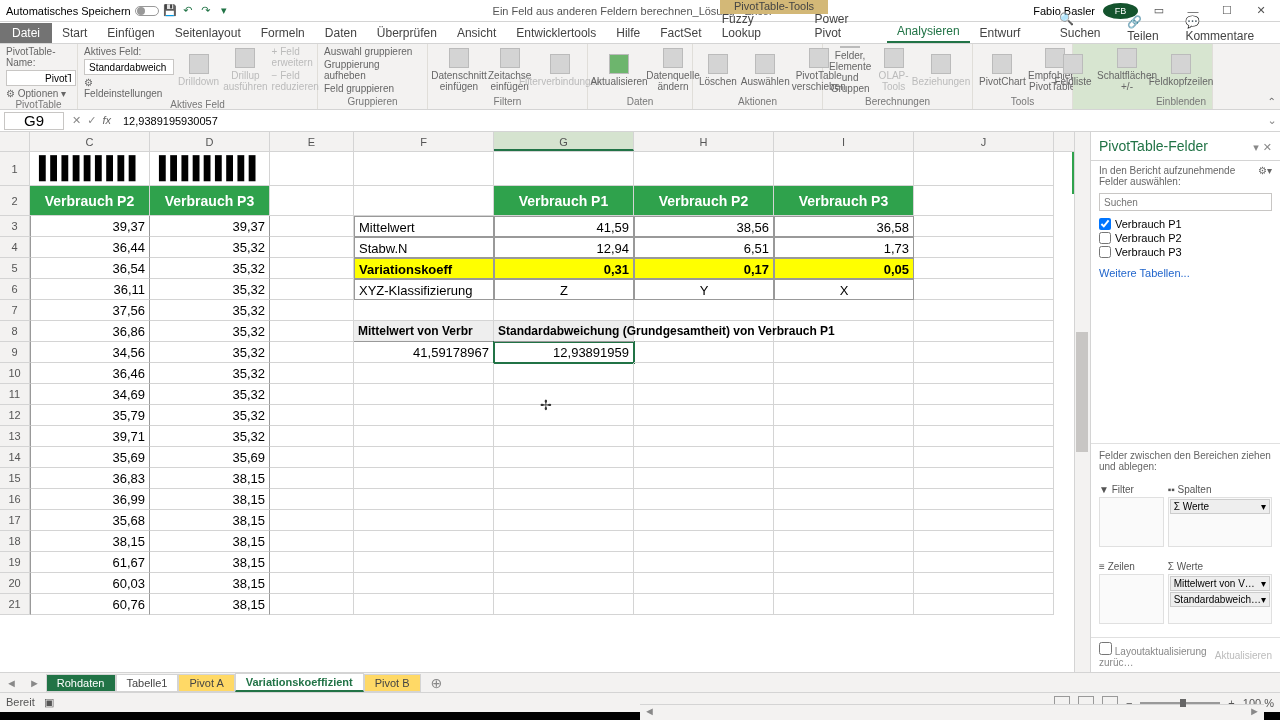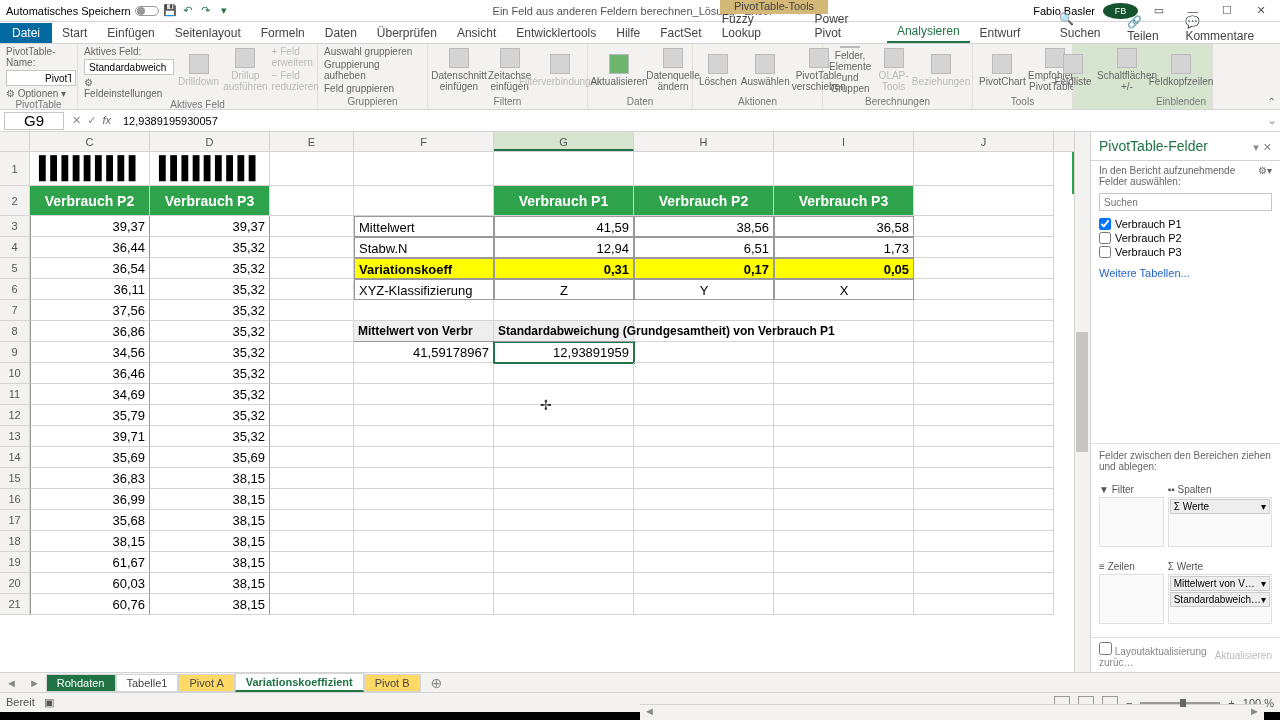"Datei" .ribbon-tab.file { background: #0369a1 -> #737373 }
